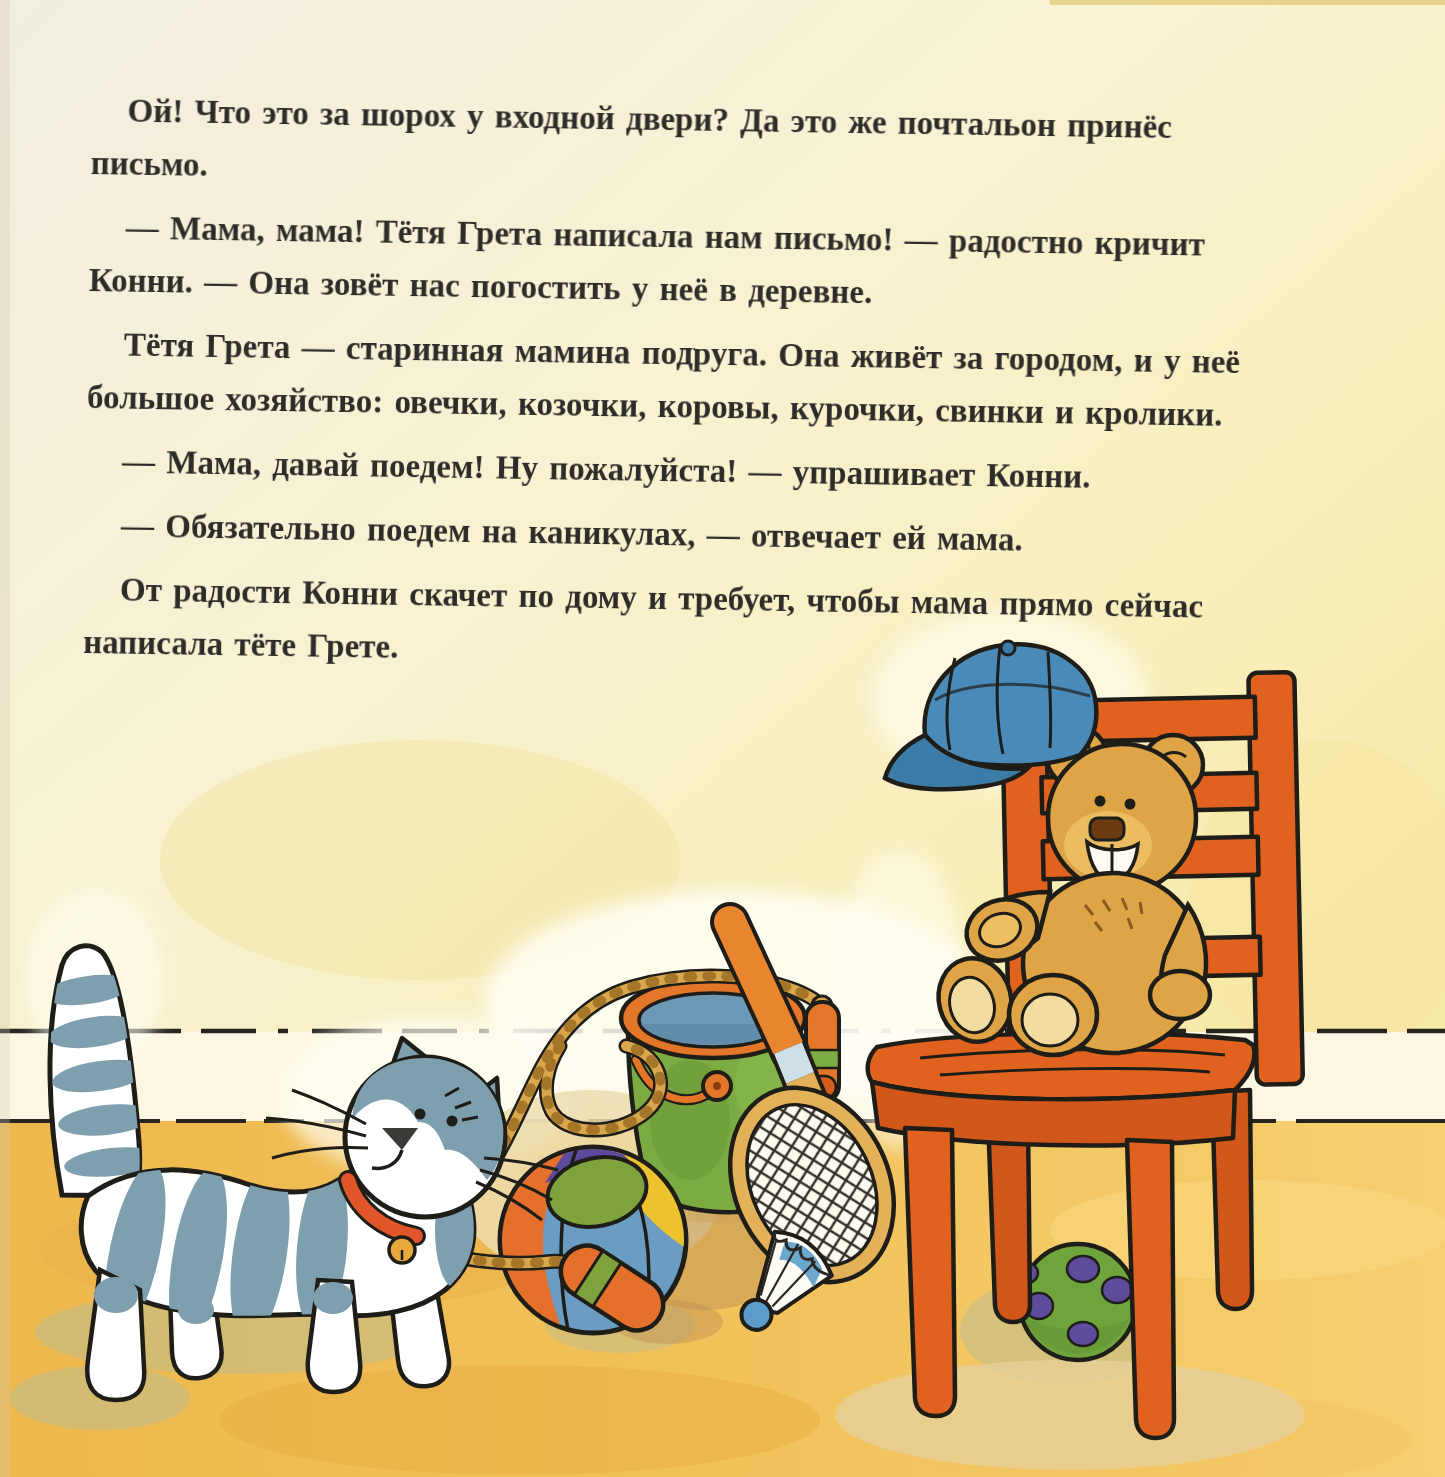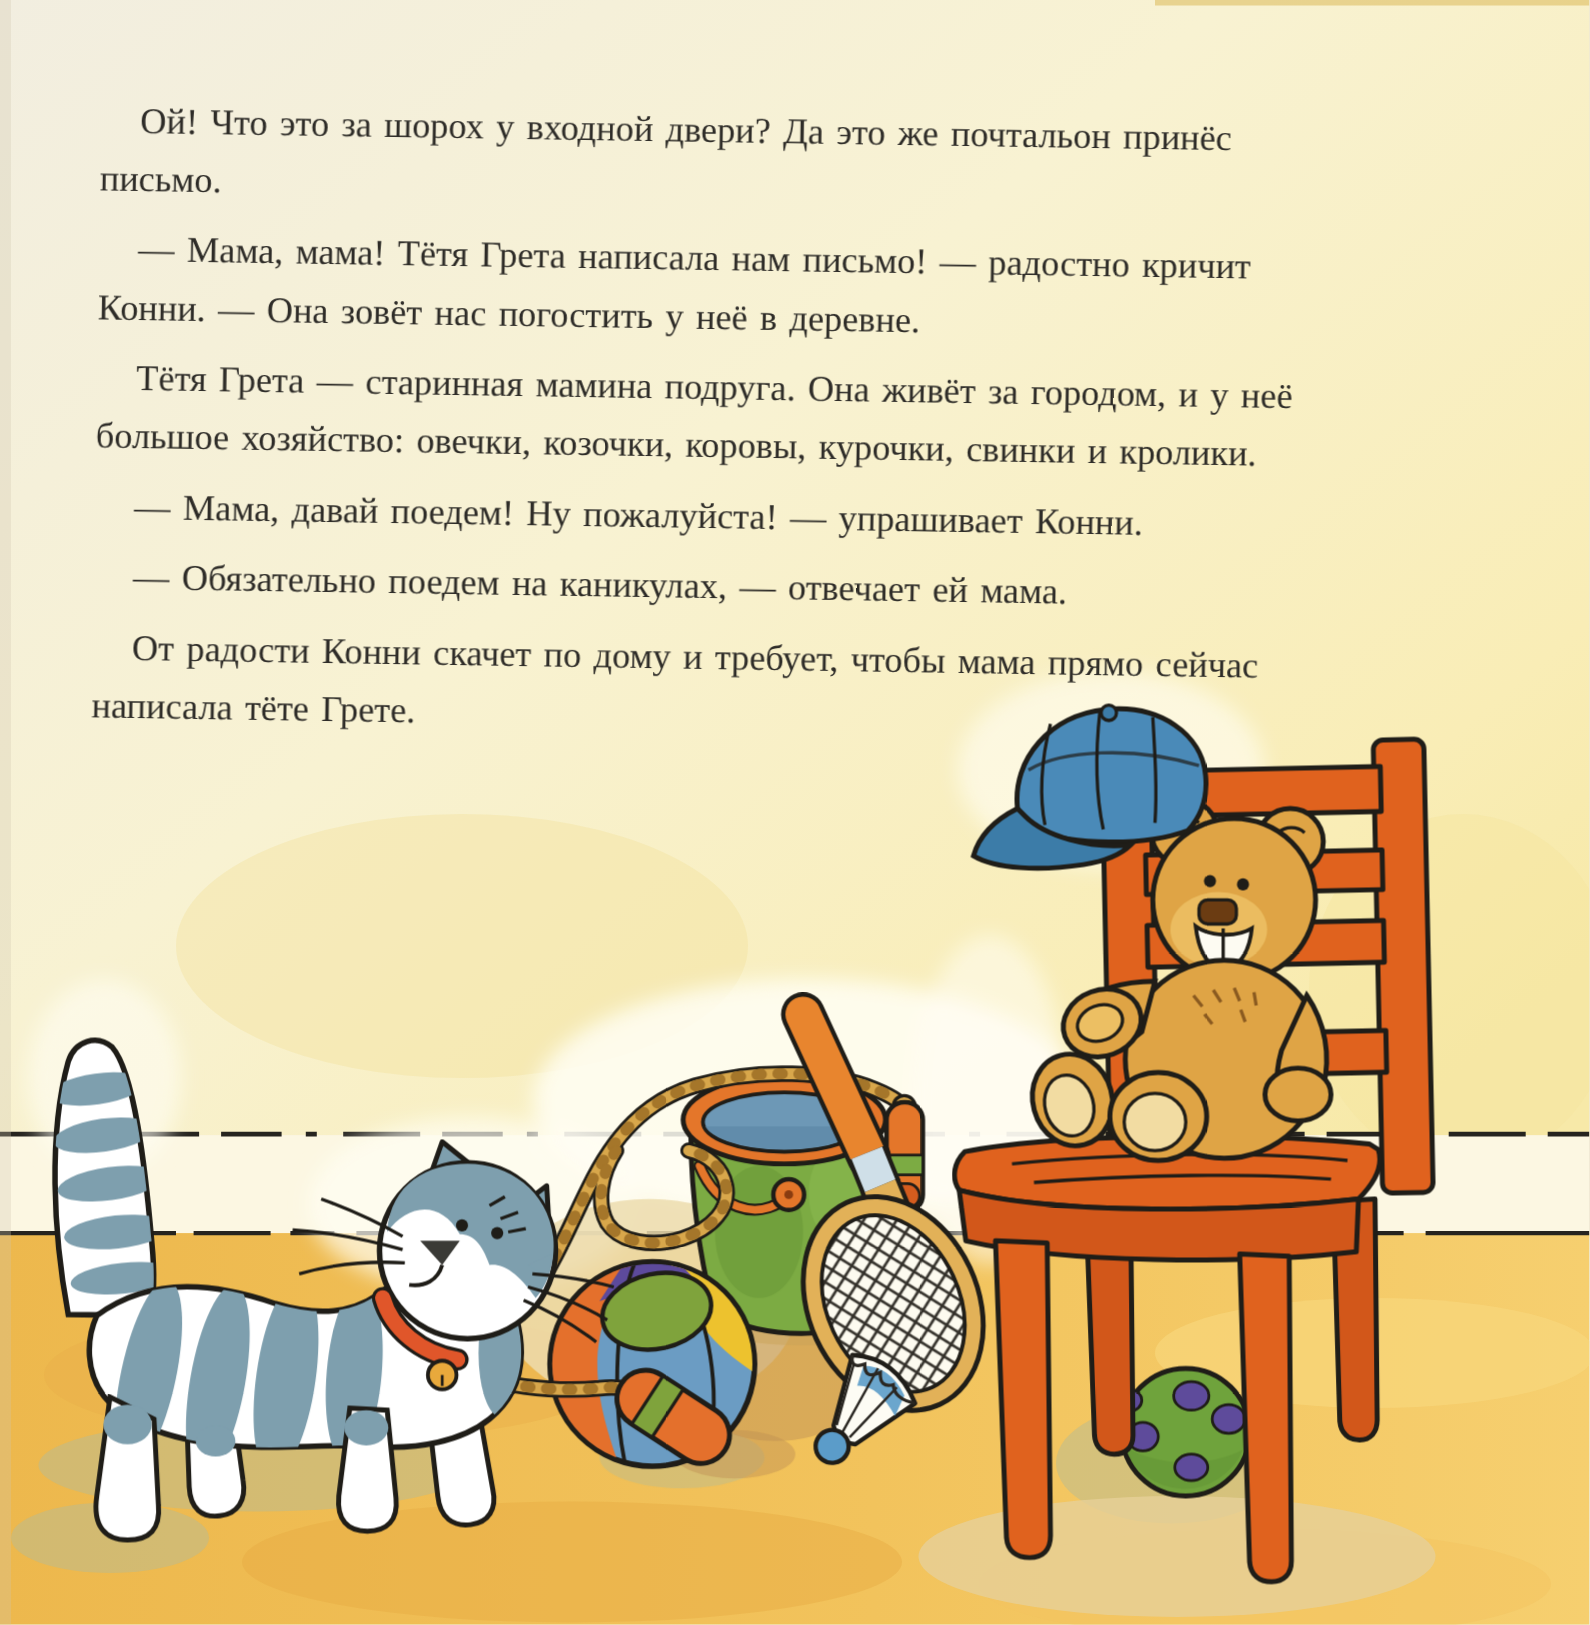"Ой! Что это за шорох" .page { font-weight: none -> bold }
